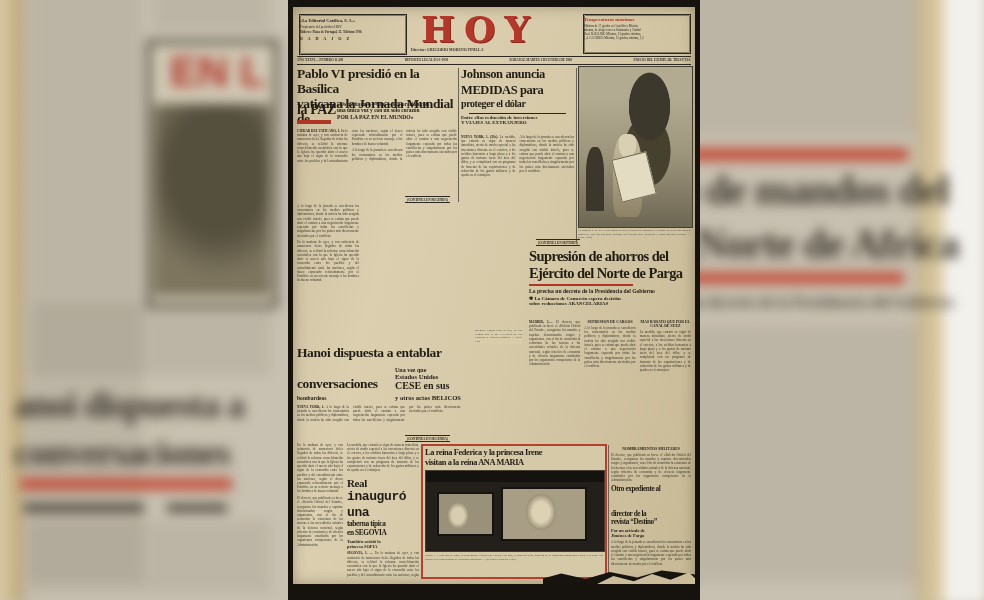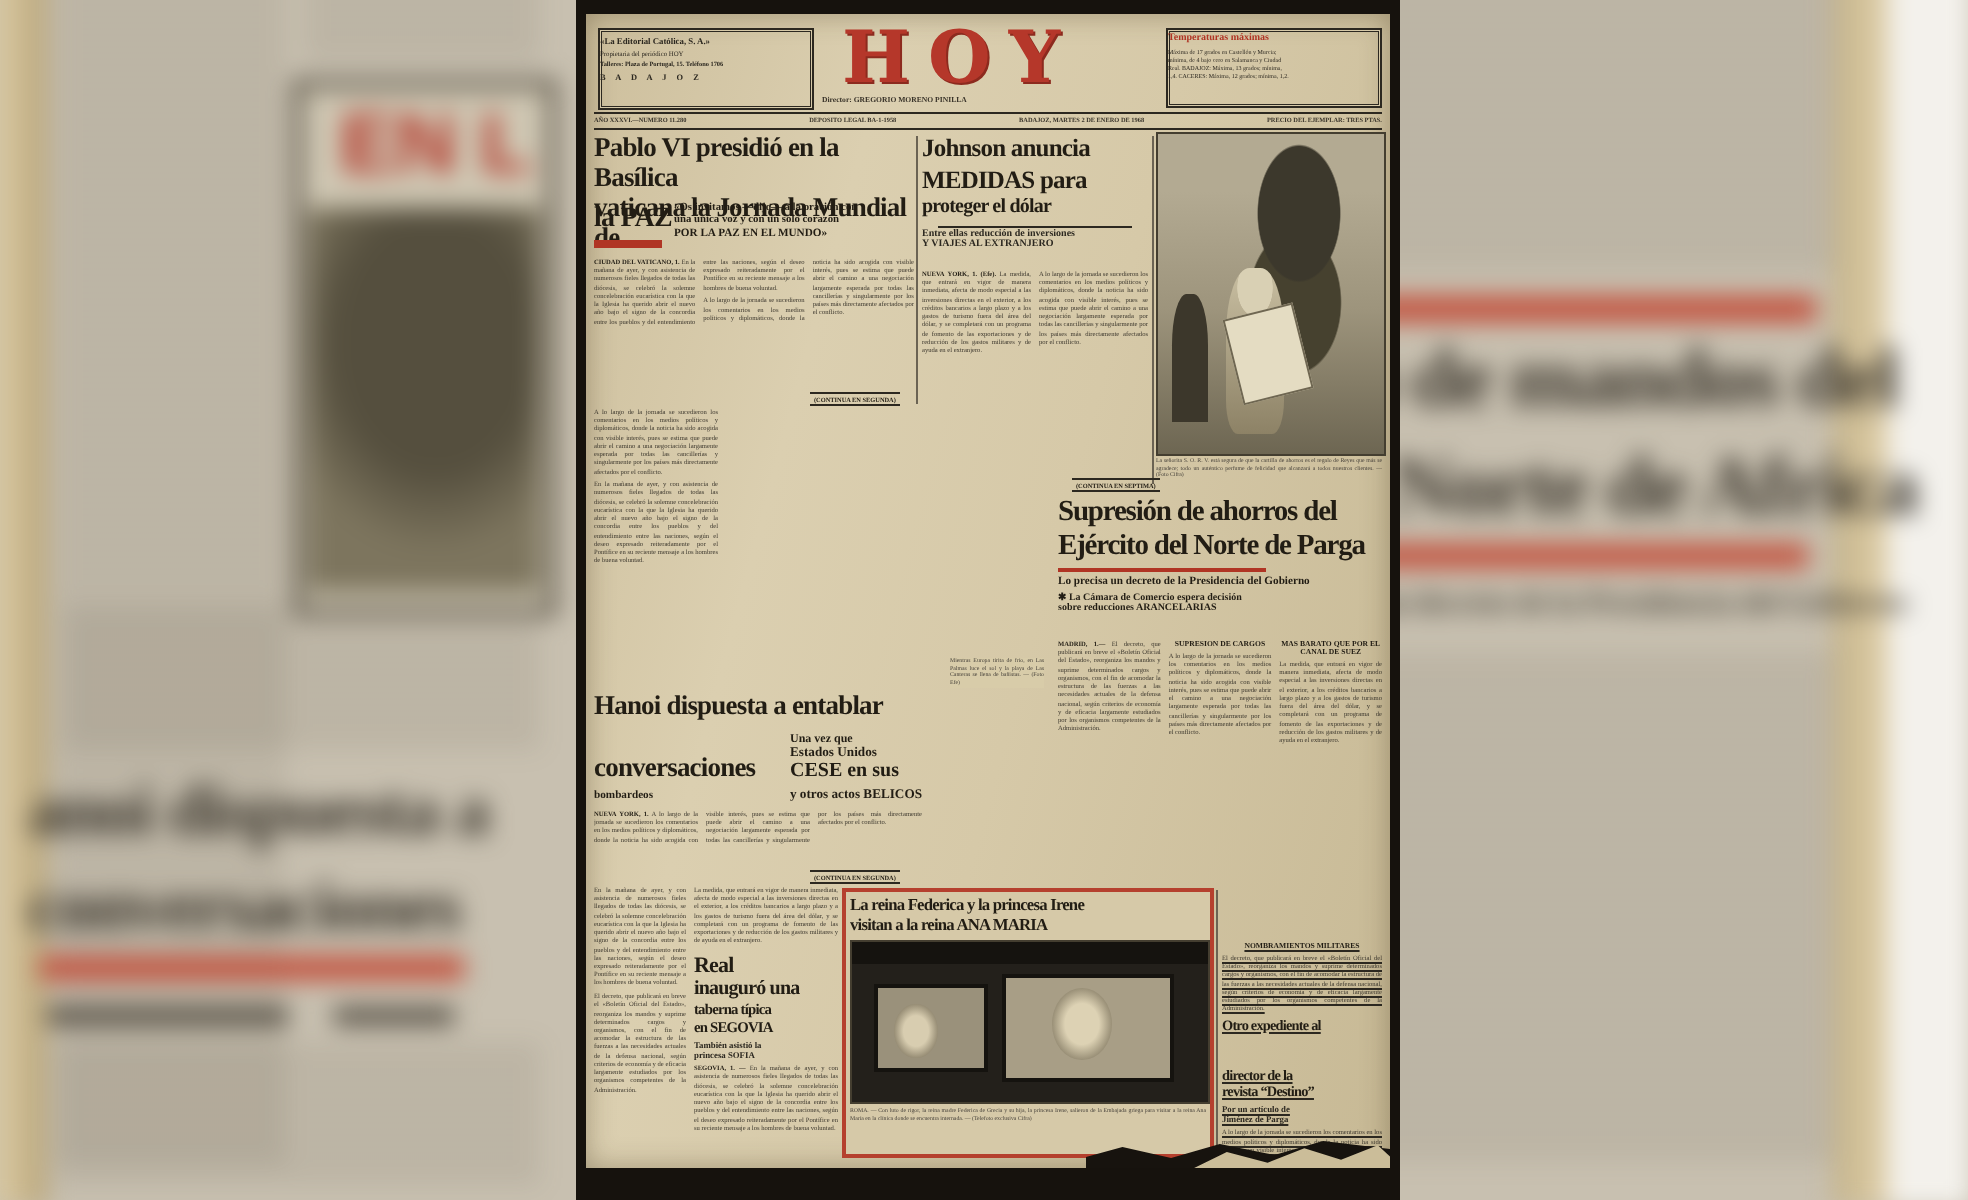"inauguró una" div.hl { font-family: none -> Liberation Mono, monospace; font-size: 10px -> 13px }
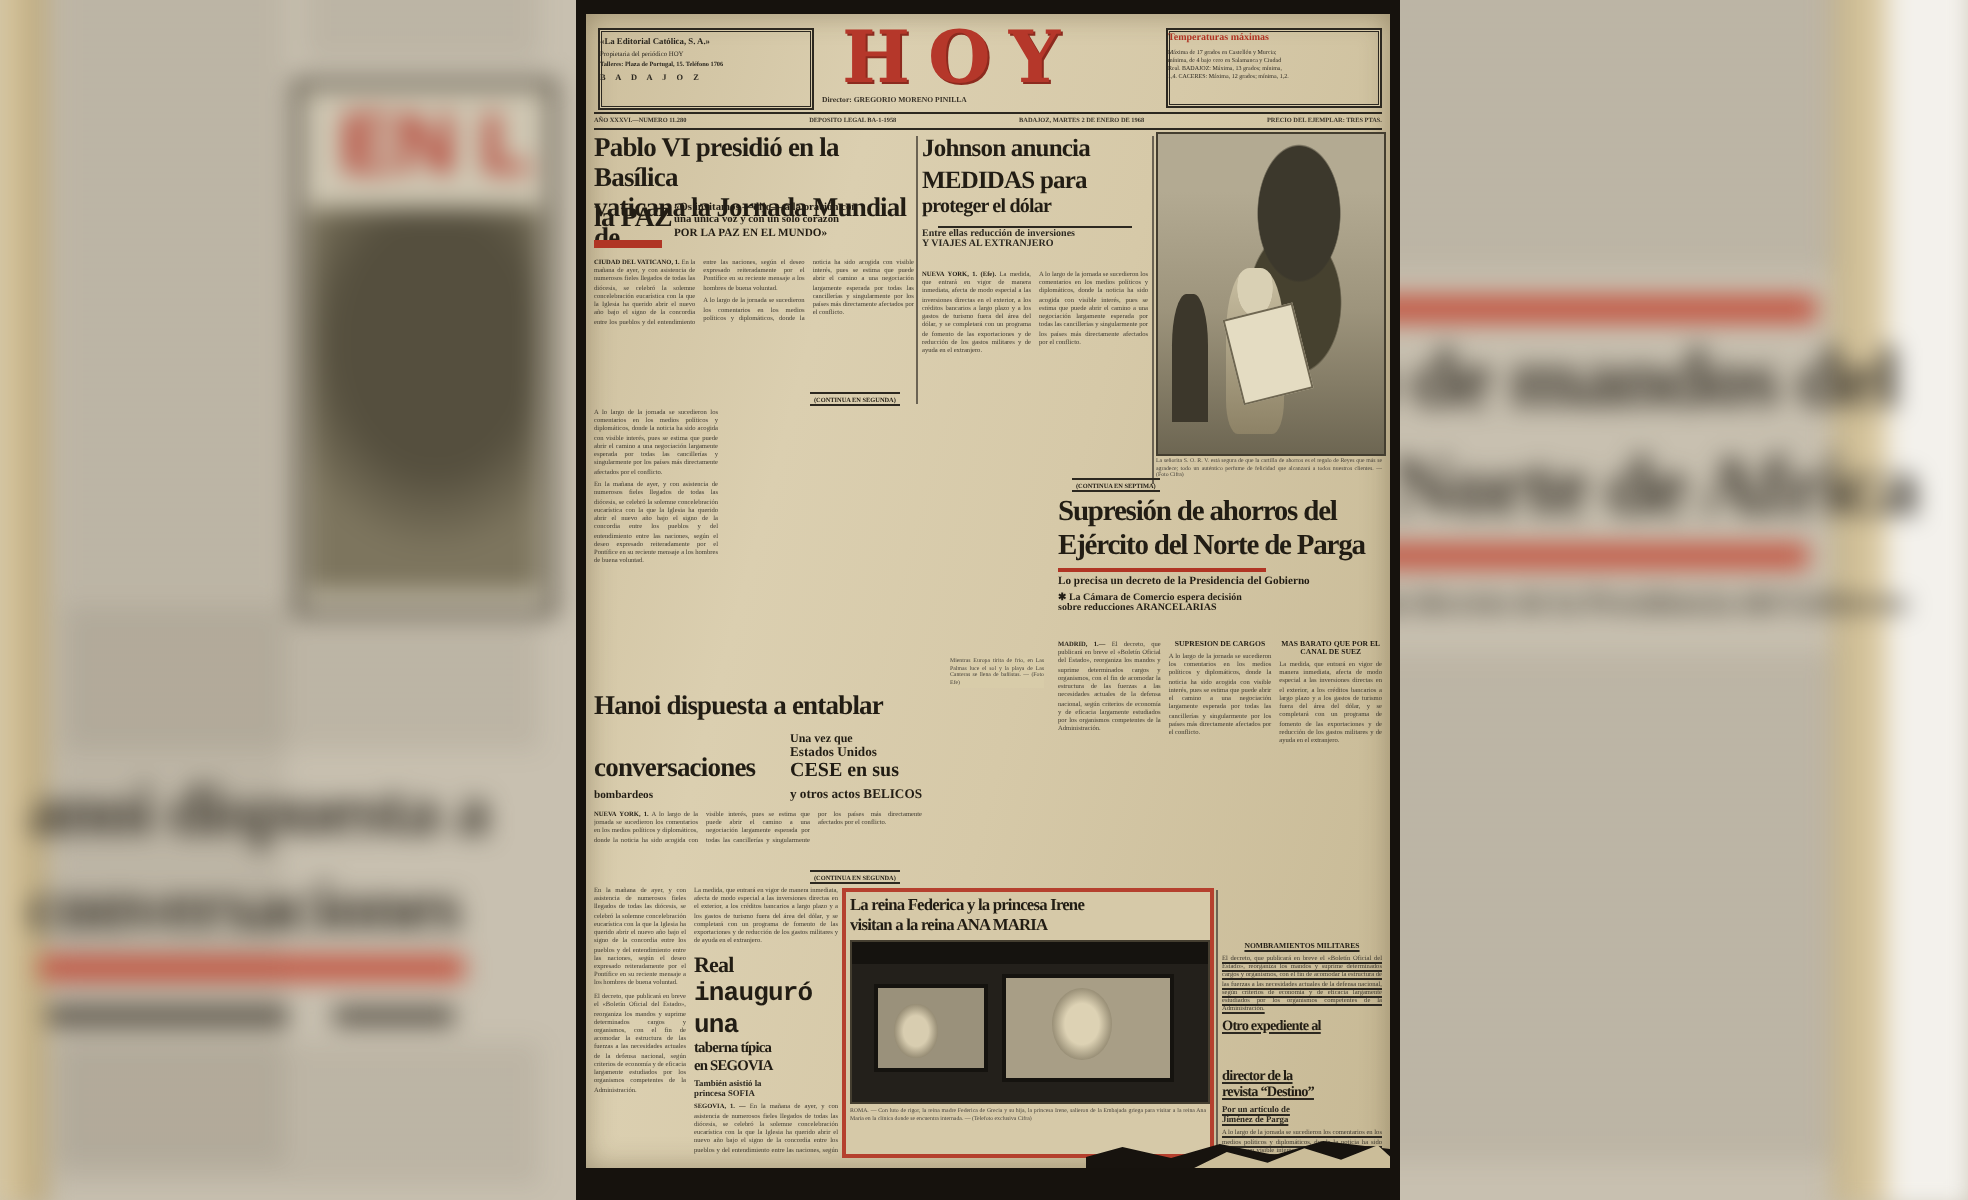"Otro expediente al" div.abs { text-decoration: underline -> none; top: 462px -> 438px }
